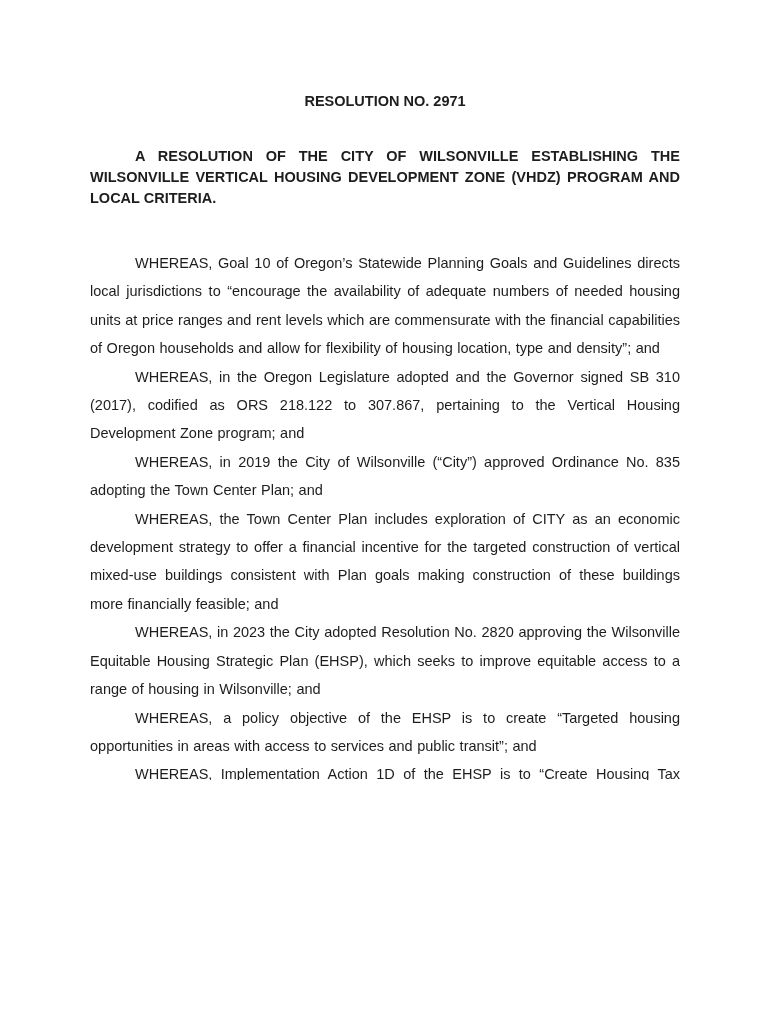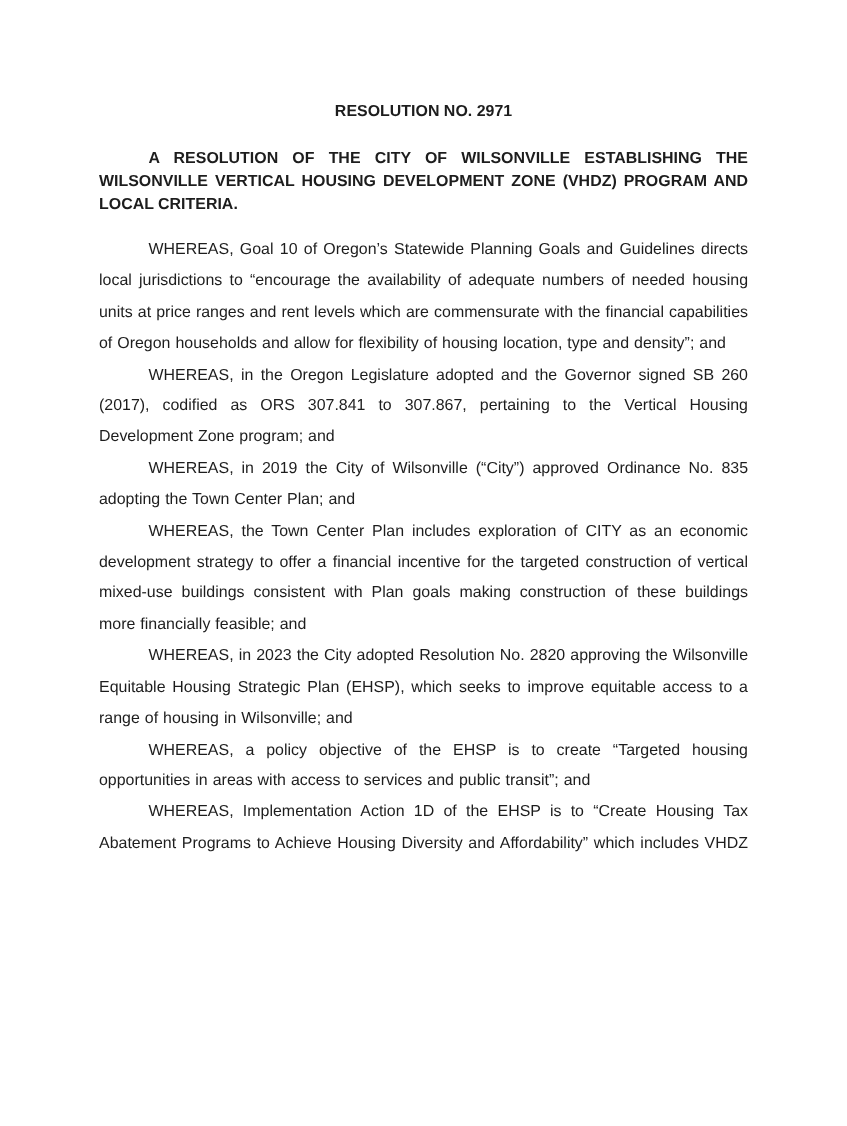"A RESOLUTION OF THE CITY" .doc-heading { margin: 24px 0 0 0 -> 36px 0 0 0 }
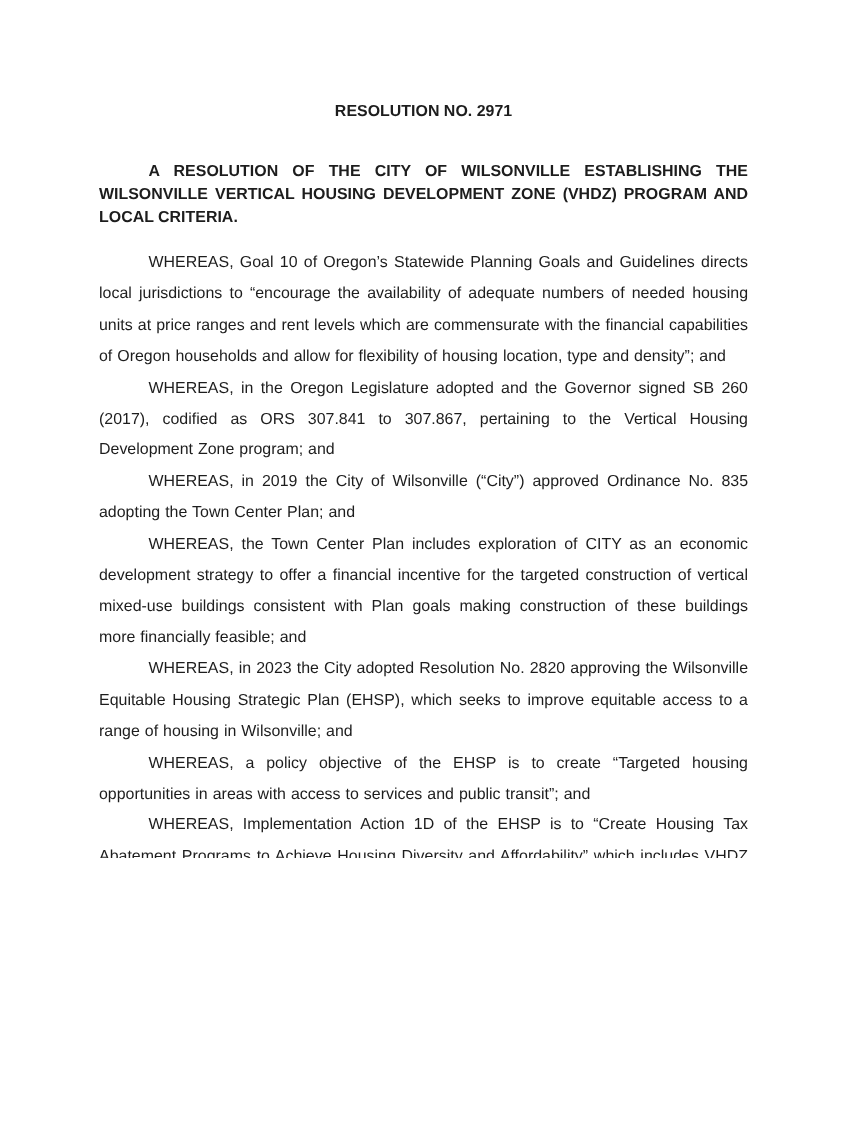"WHEREAS, Goal 10 of Oregon’s" .doc-body { margin-top: 16px -> 40px }
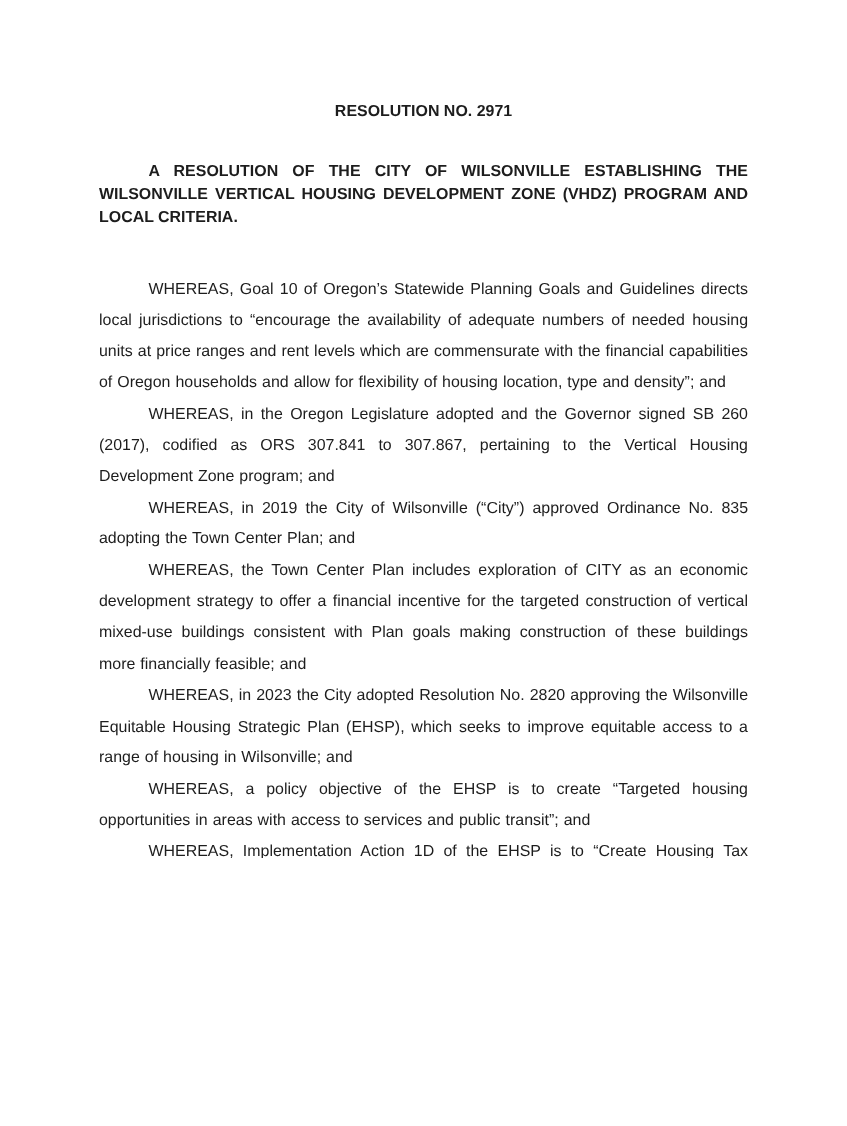"WHEREAS, in the Oregon Legislature" p { text: 260 (2017), codified as ORS 307.841 -> 310 (2017), codified as ORS 218.122 }
